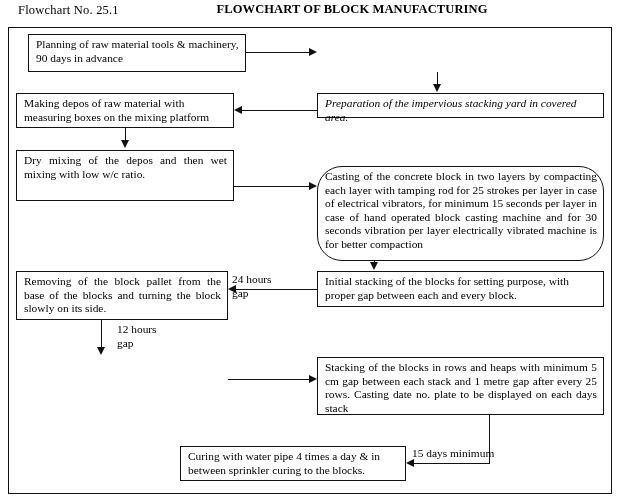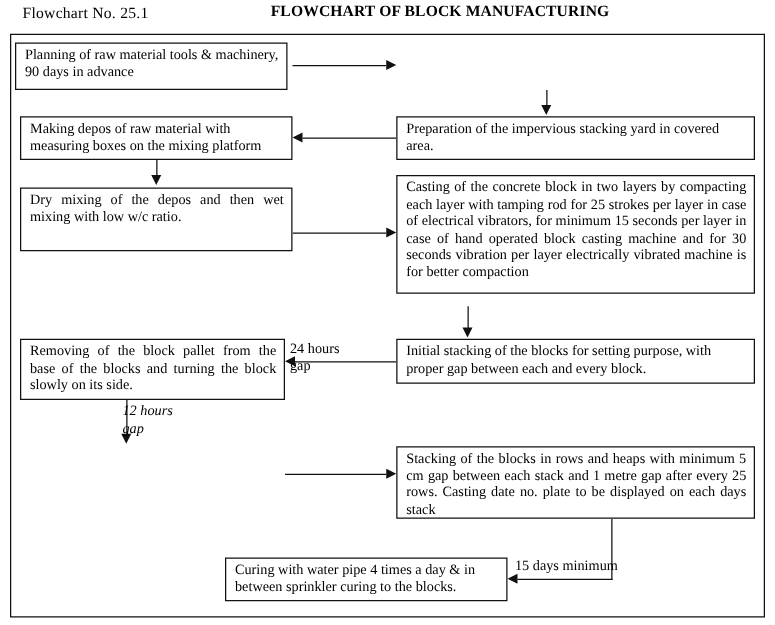"Planning of raw material tools" div.node { left: 12px -> 28px }
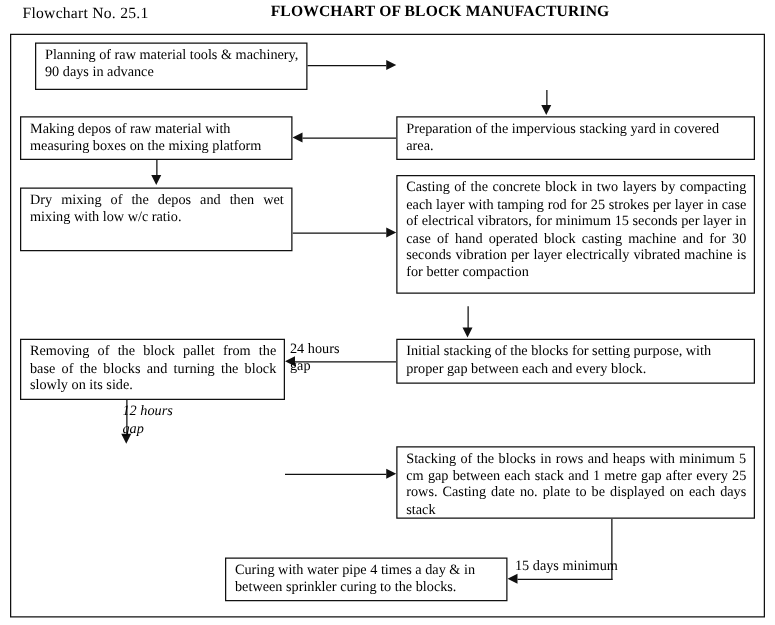"Preparation of the impervious stacking" div.node { font-style: none -> italic; height: 35px -> 25px }
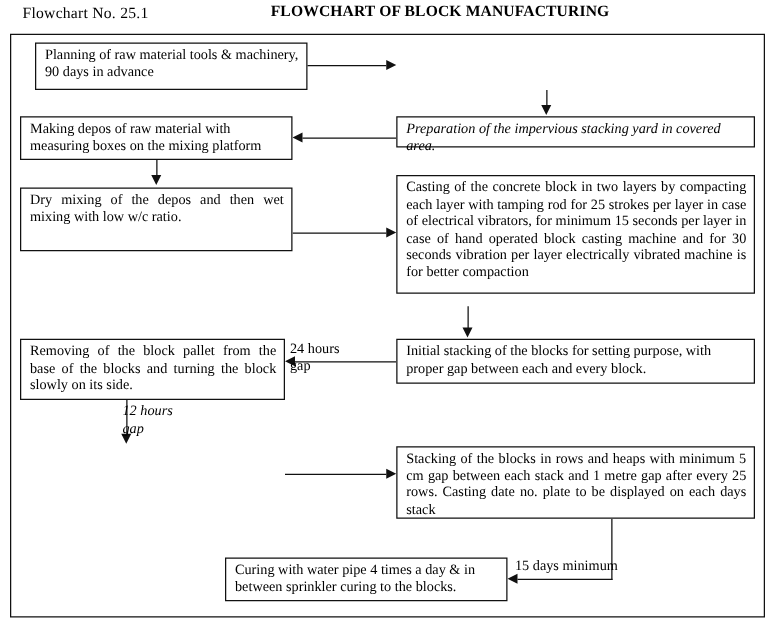"Casting of the concrete block" div.node { border-radius: none -> 25px; top: 140px -> 166px }
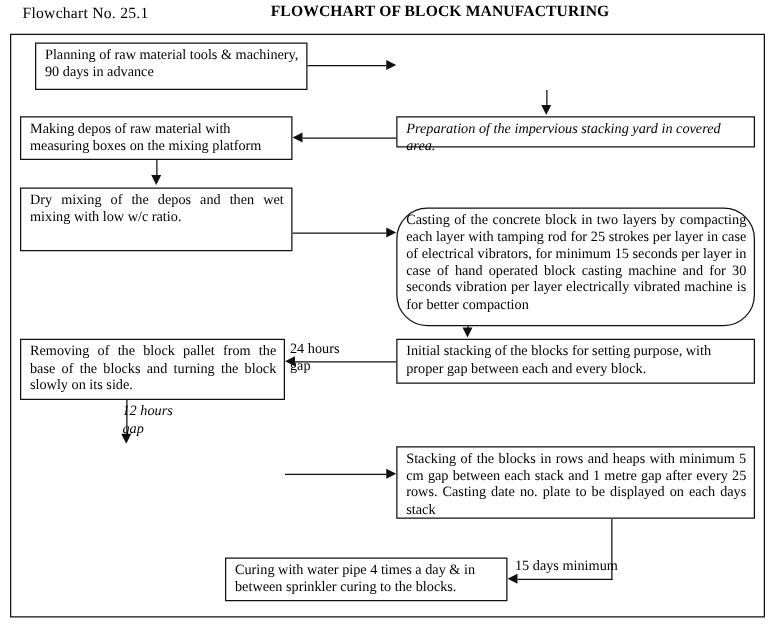"12 hours" div.edge-label { font-style: italic -> none; left: 98px -> 117px }
